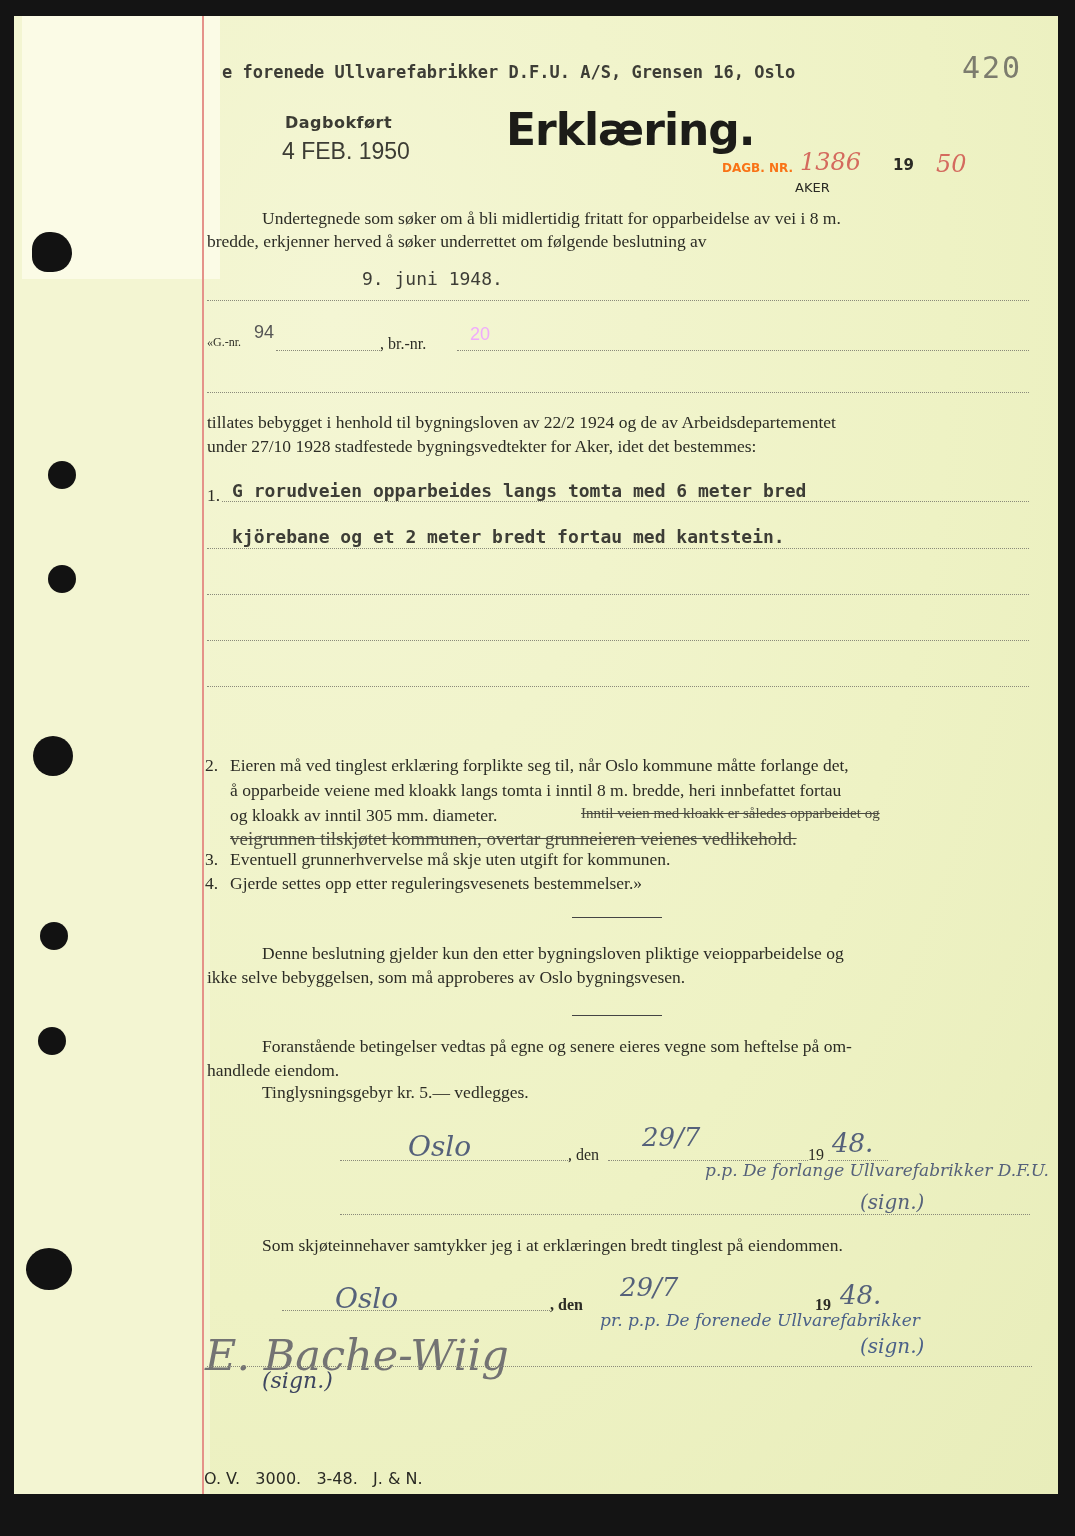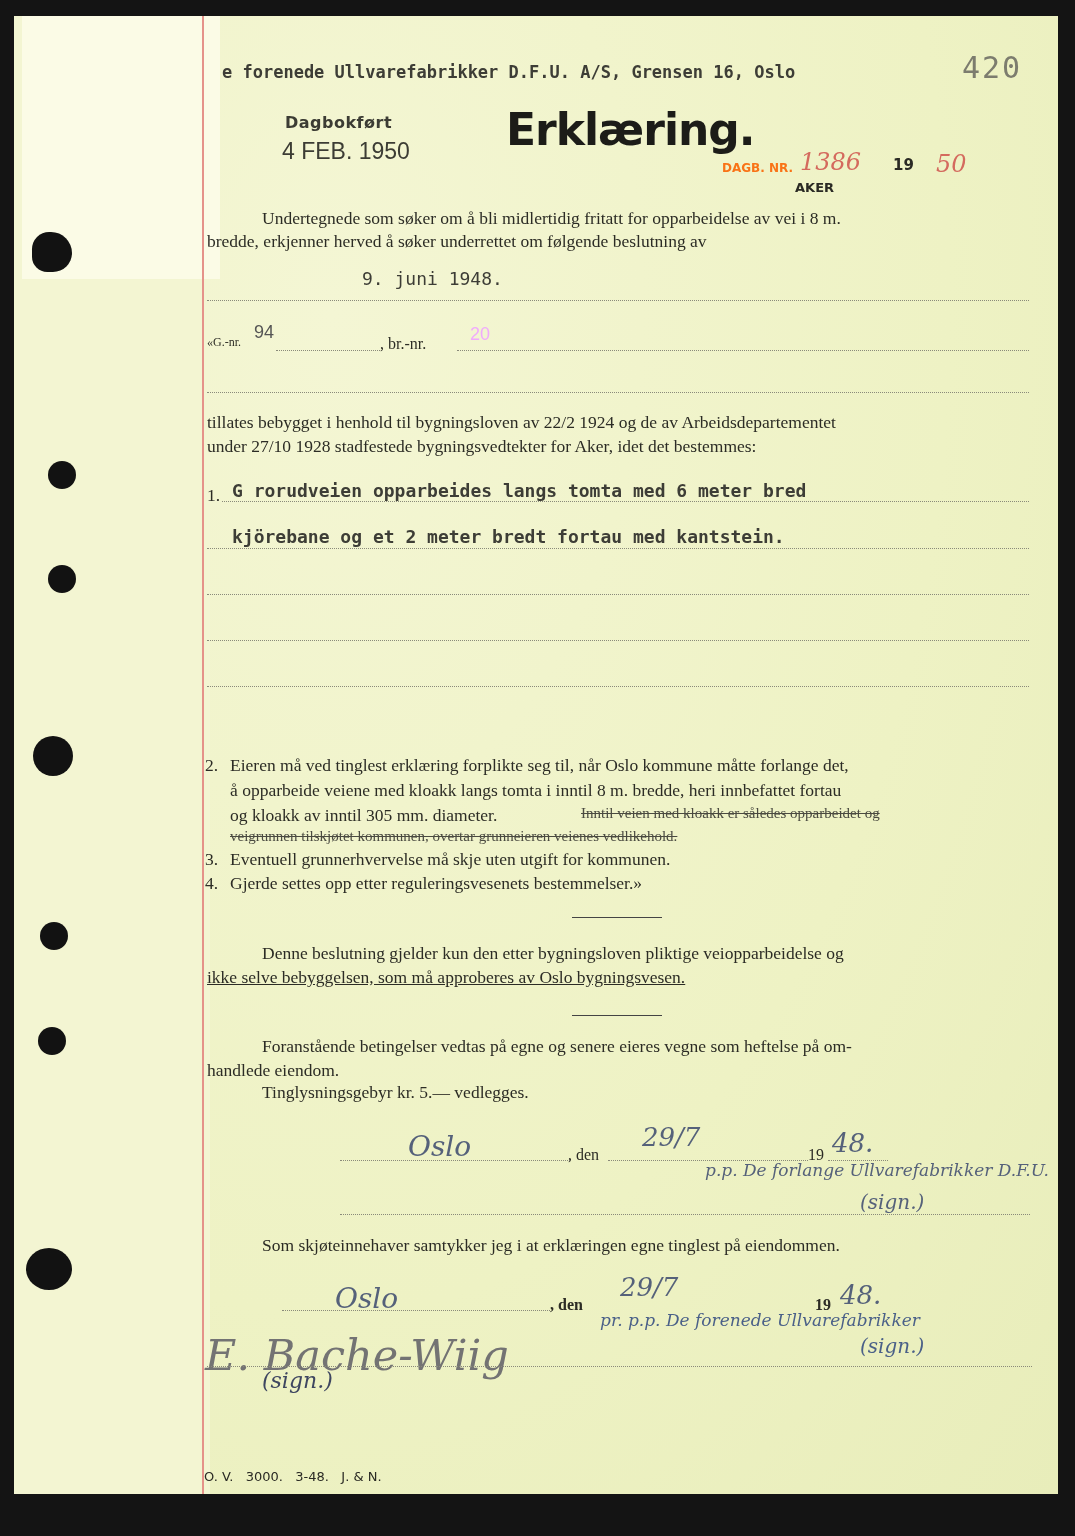"AKER" div.abs { font-weight: bold -> normal }
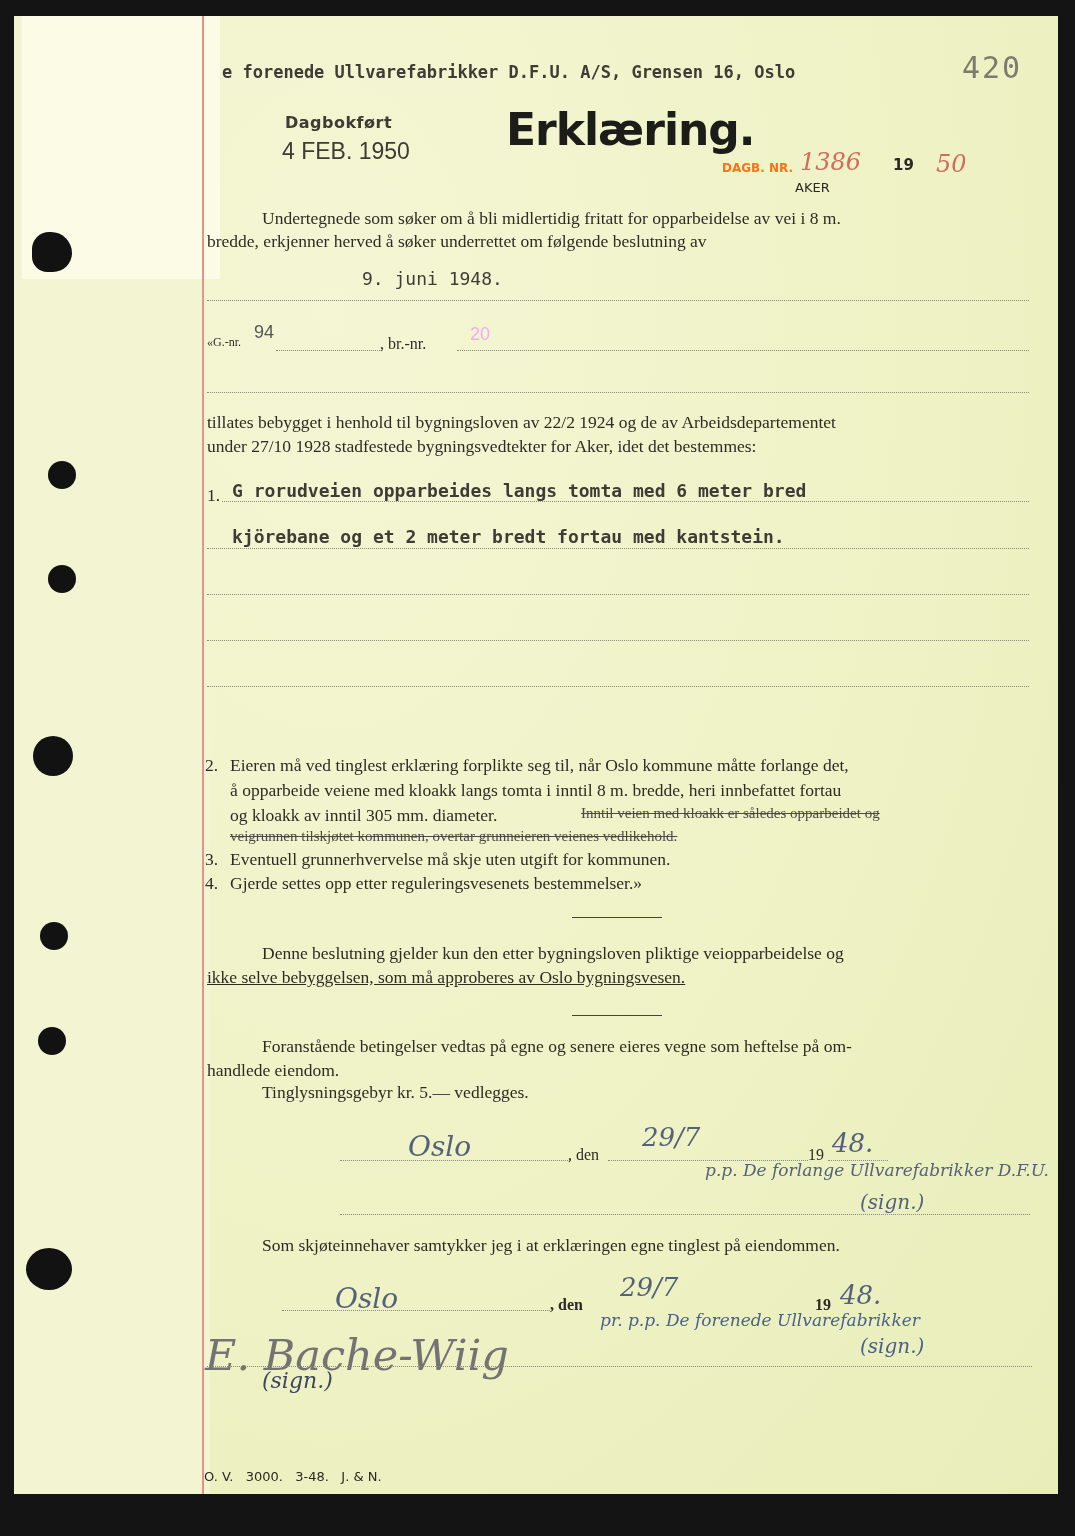"veigrunnen tilskjøtet kommunen, overtar" div.abs { font-size: 15px -> 19px }
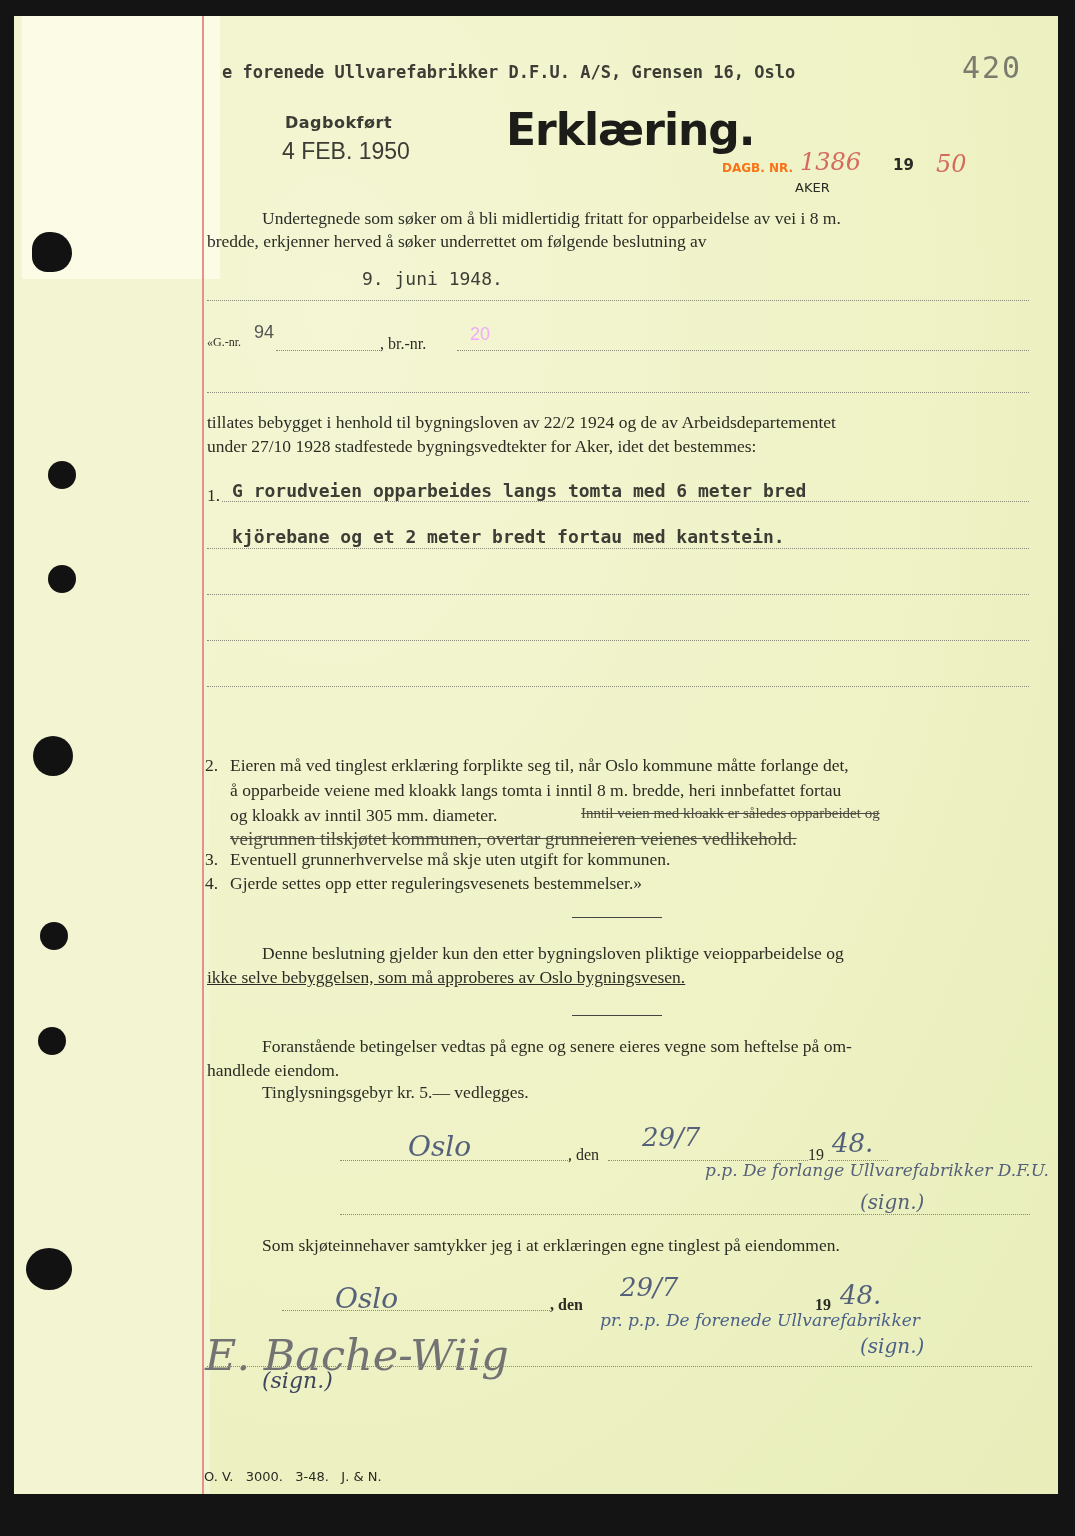"ikke selve bebyggelsen, som må" div.abs { text-decoration: underline -> none }
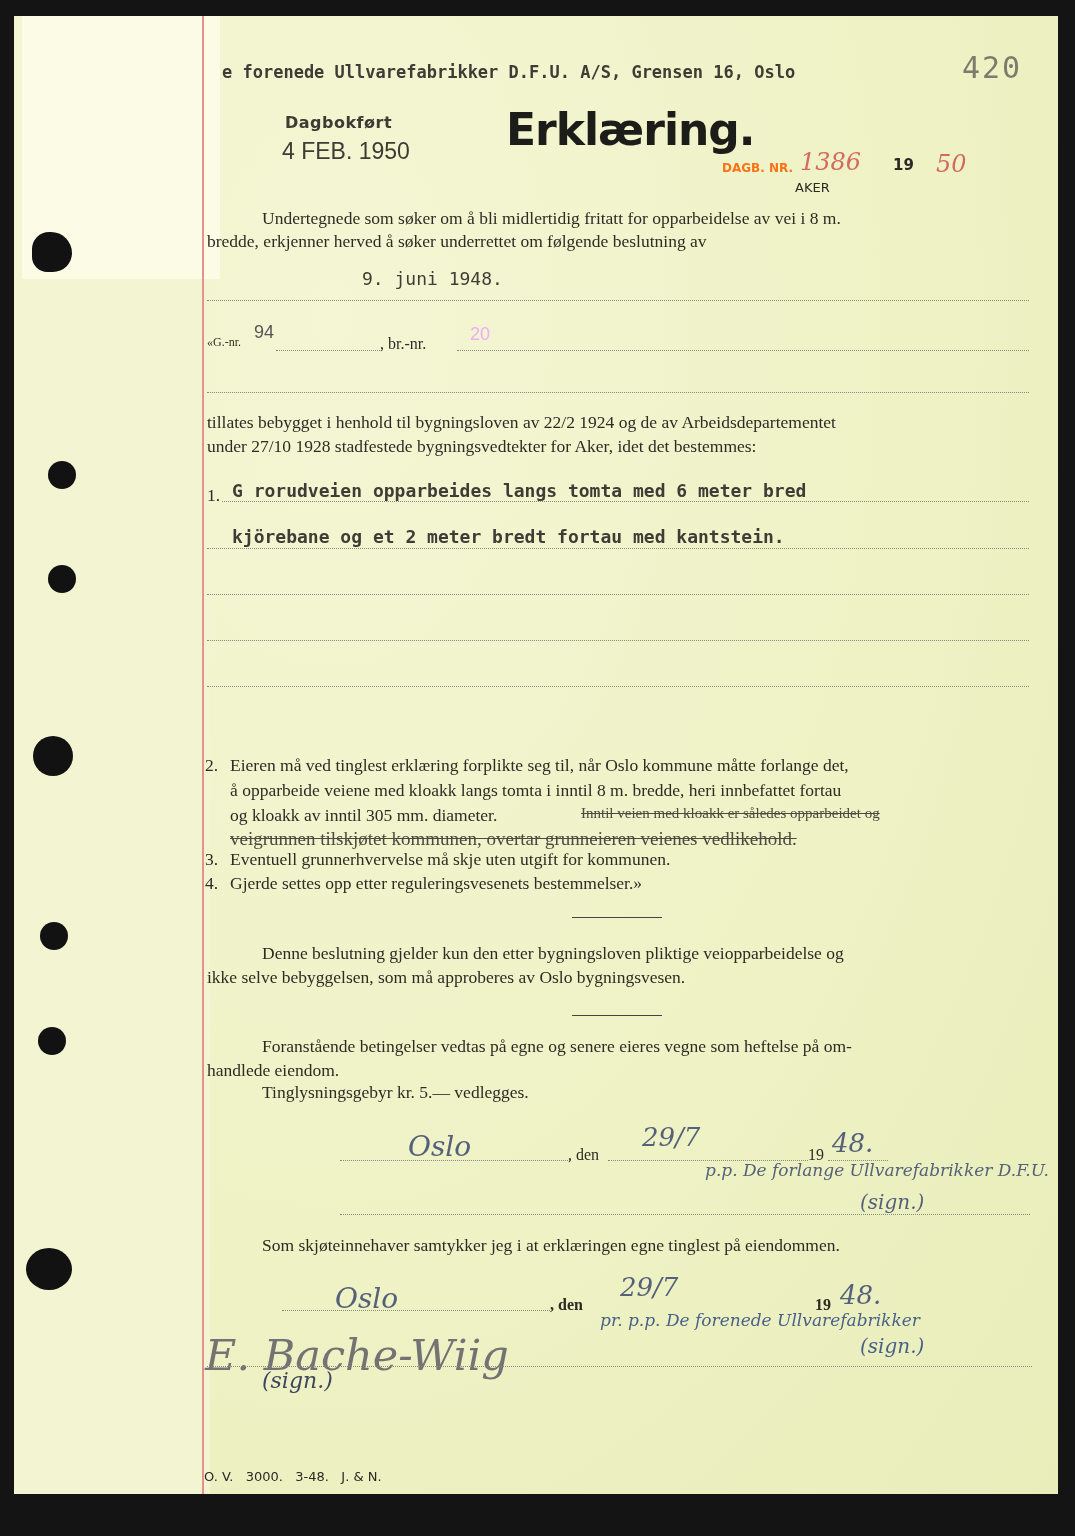"Som skjøteinnehaver samtykker jeg i" div.abs { text: egne -> bredt }
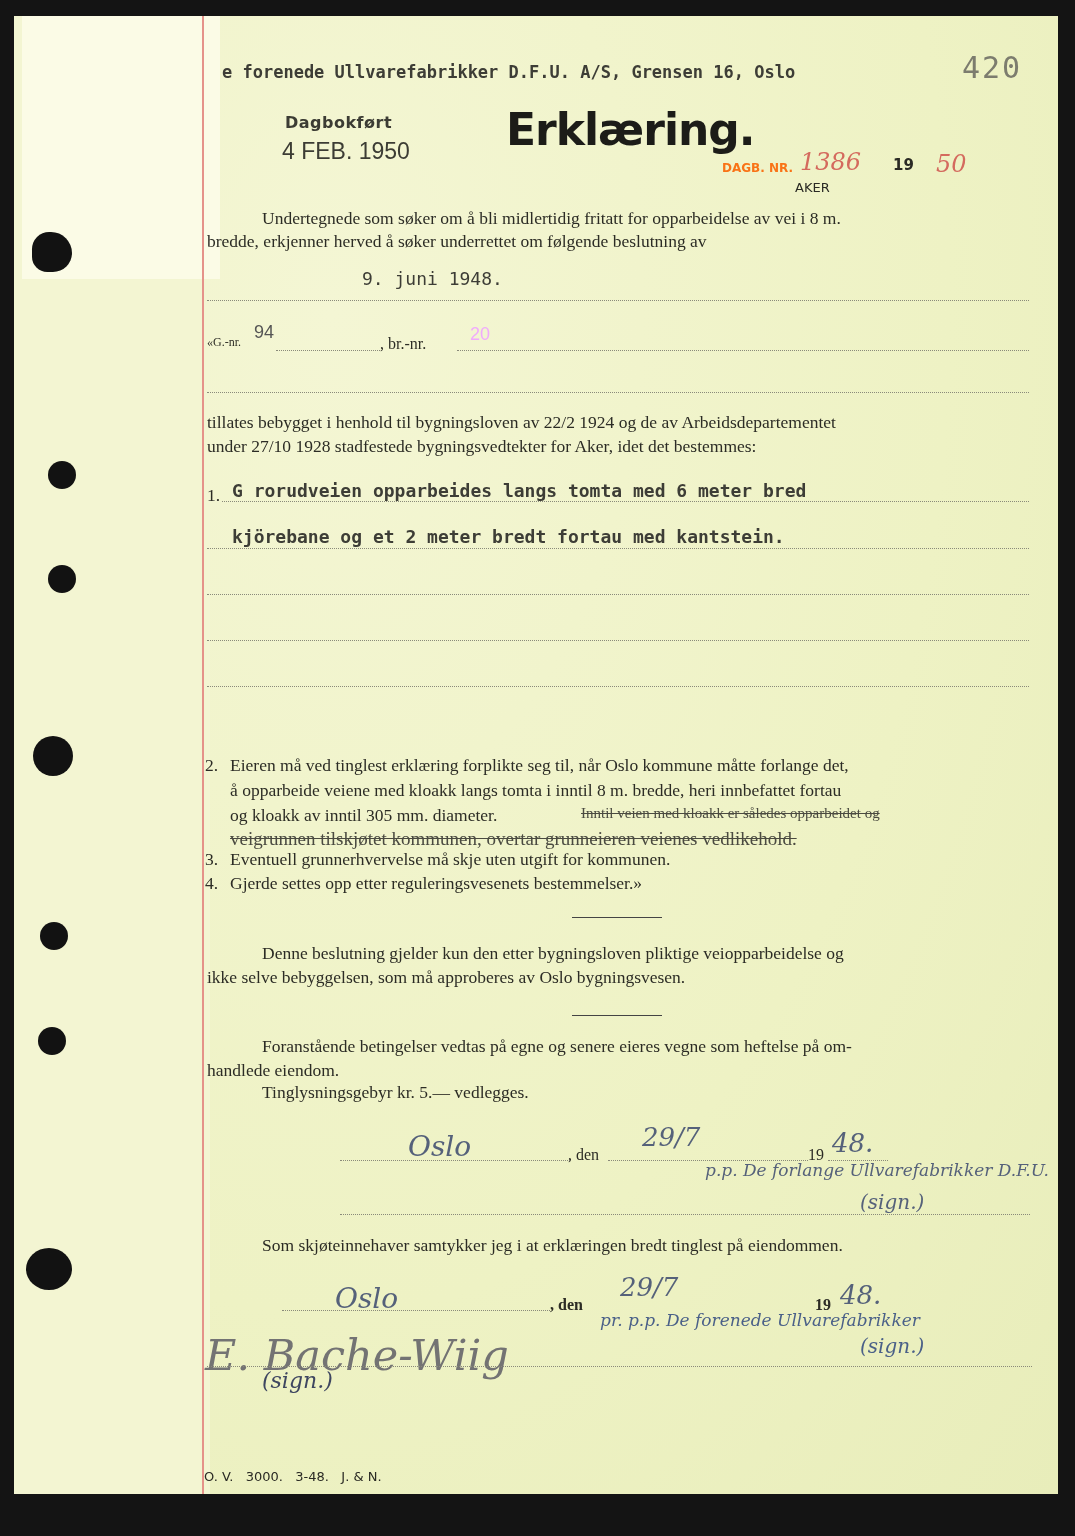"O. V. 3000. 3-48. J." div.abs { font-size: 13px -> 16px }
